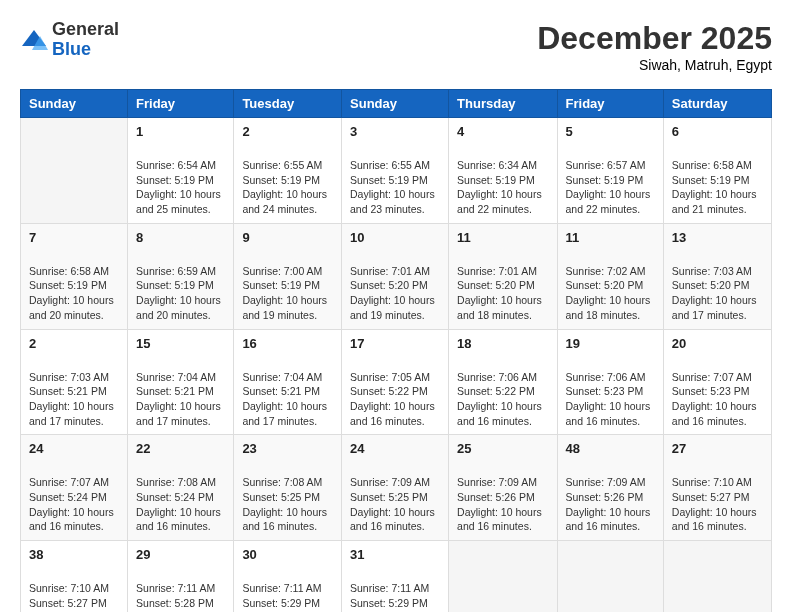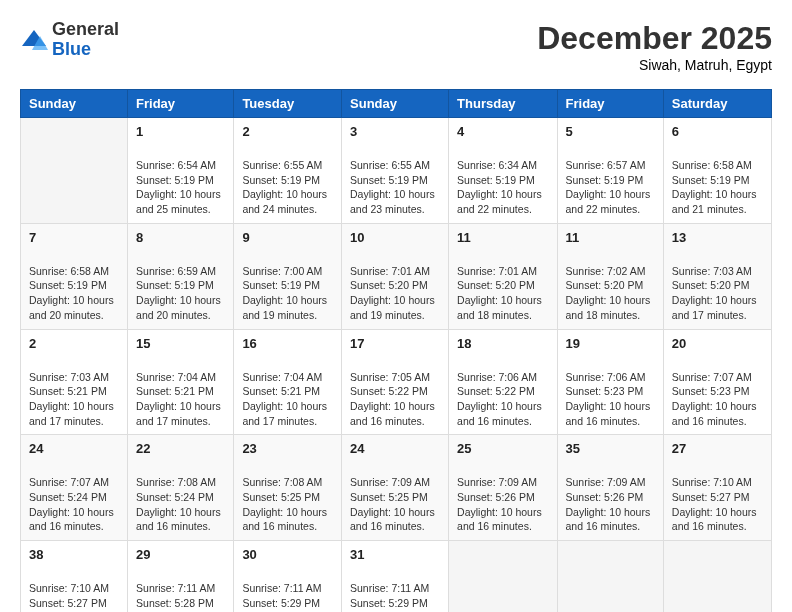"35" span.day-number { text: 35 -> 48 }
